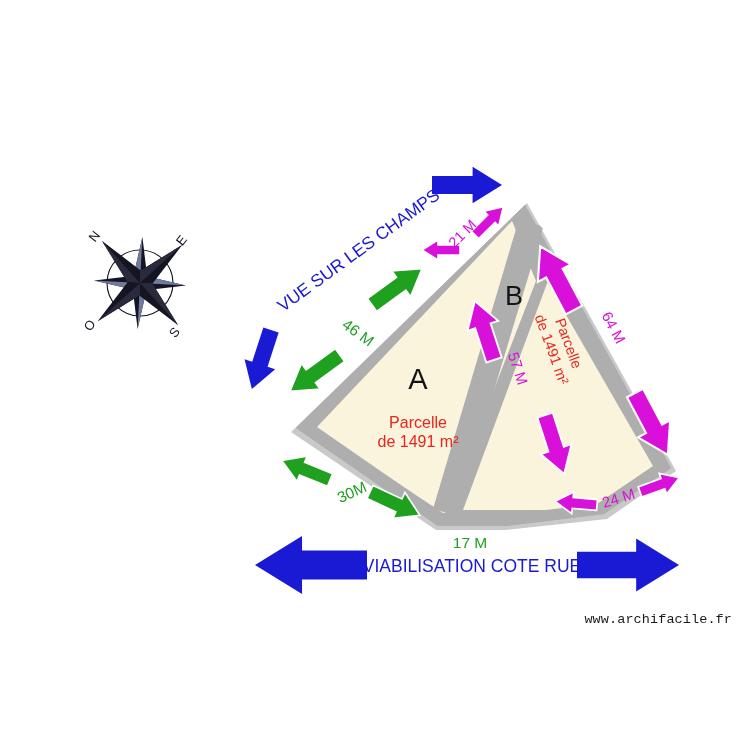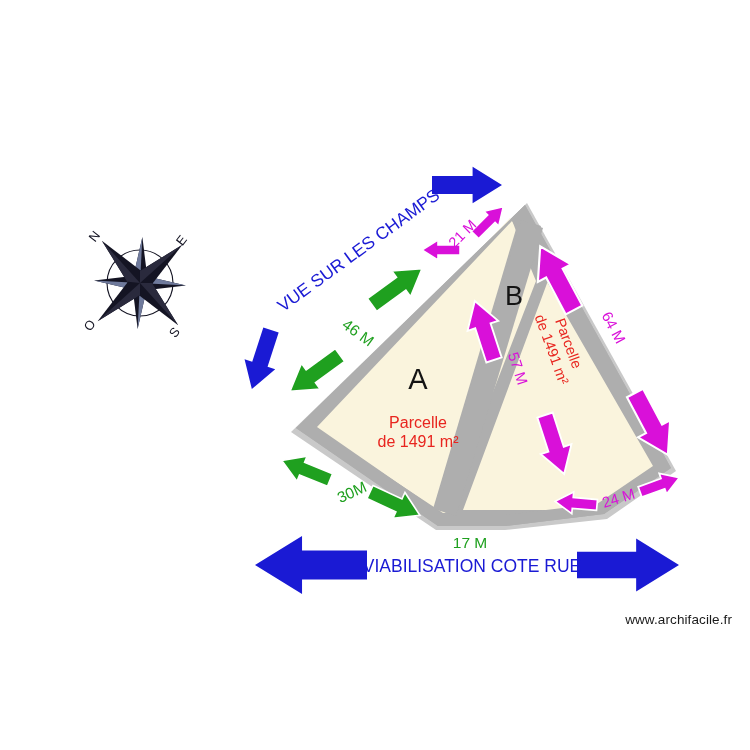"www.archifacile.fr" #watermark { font-family: Liberation Sans, sans-serif -> Liberation Mono, monospace }
